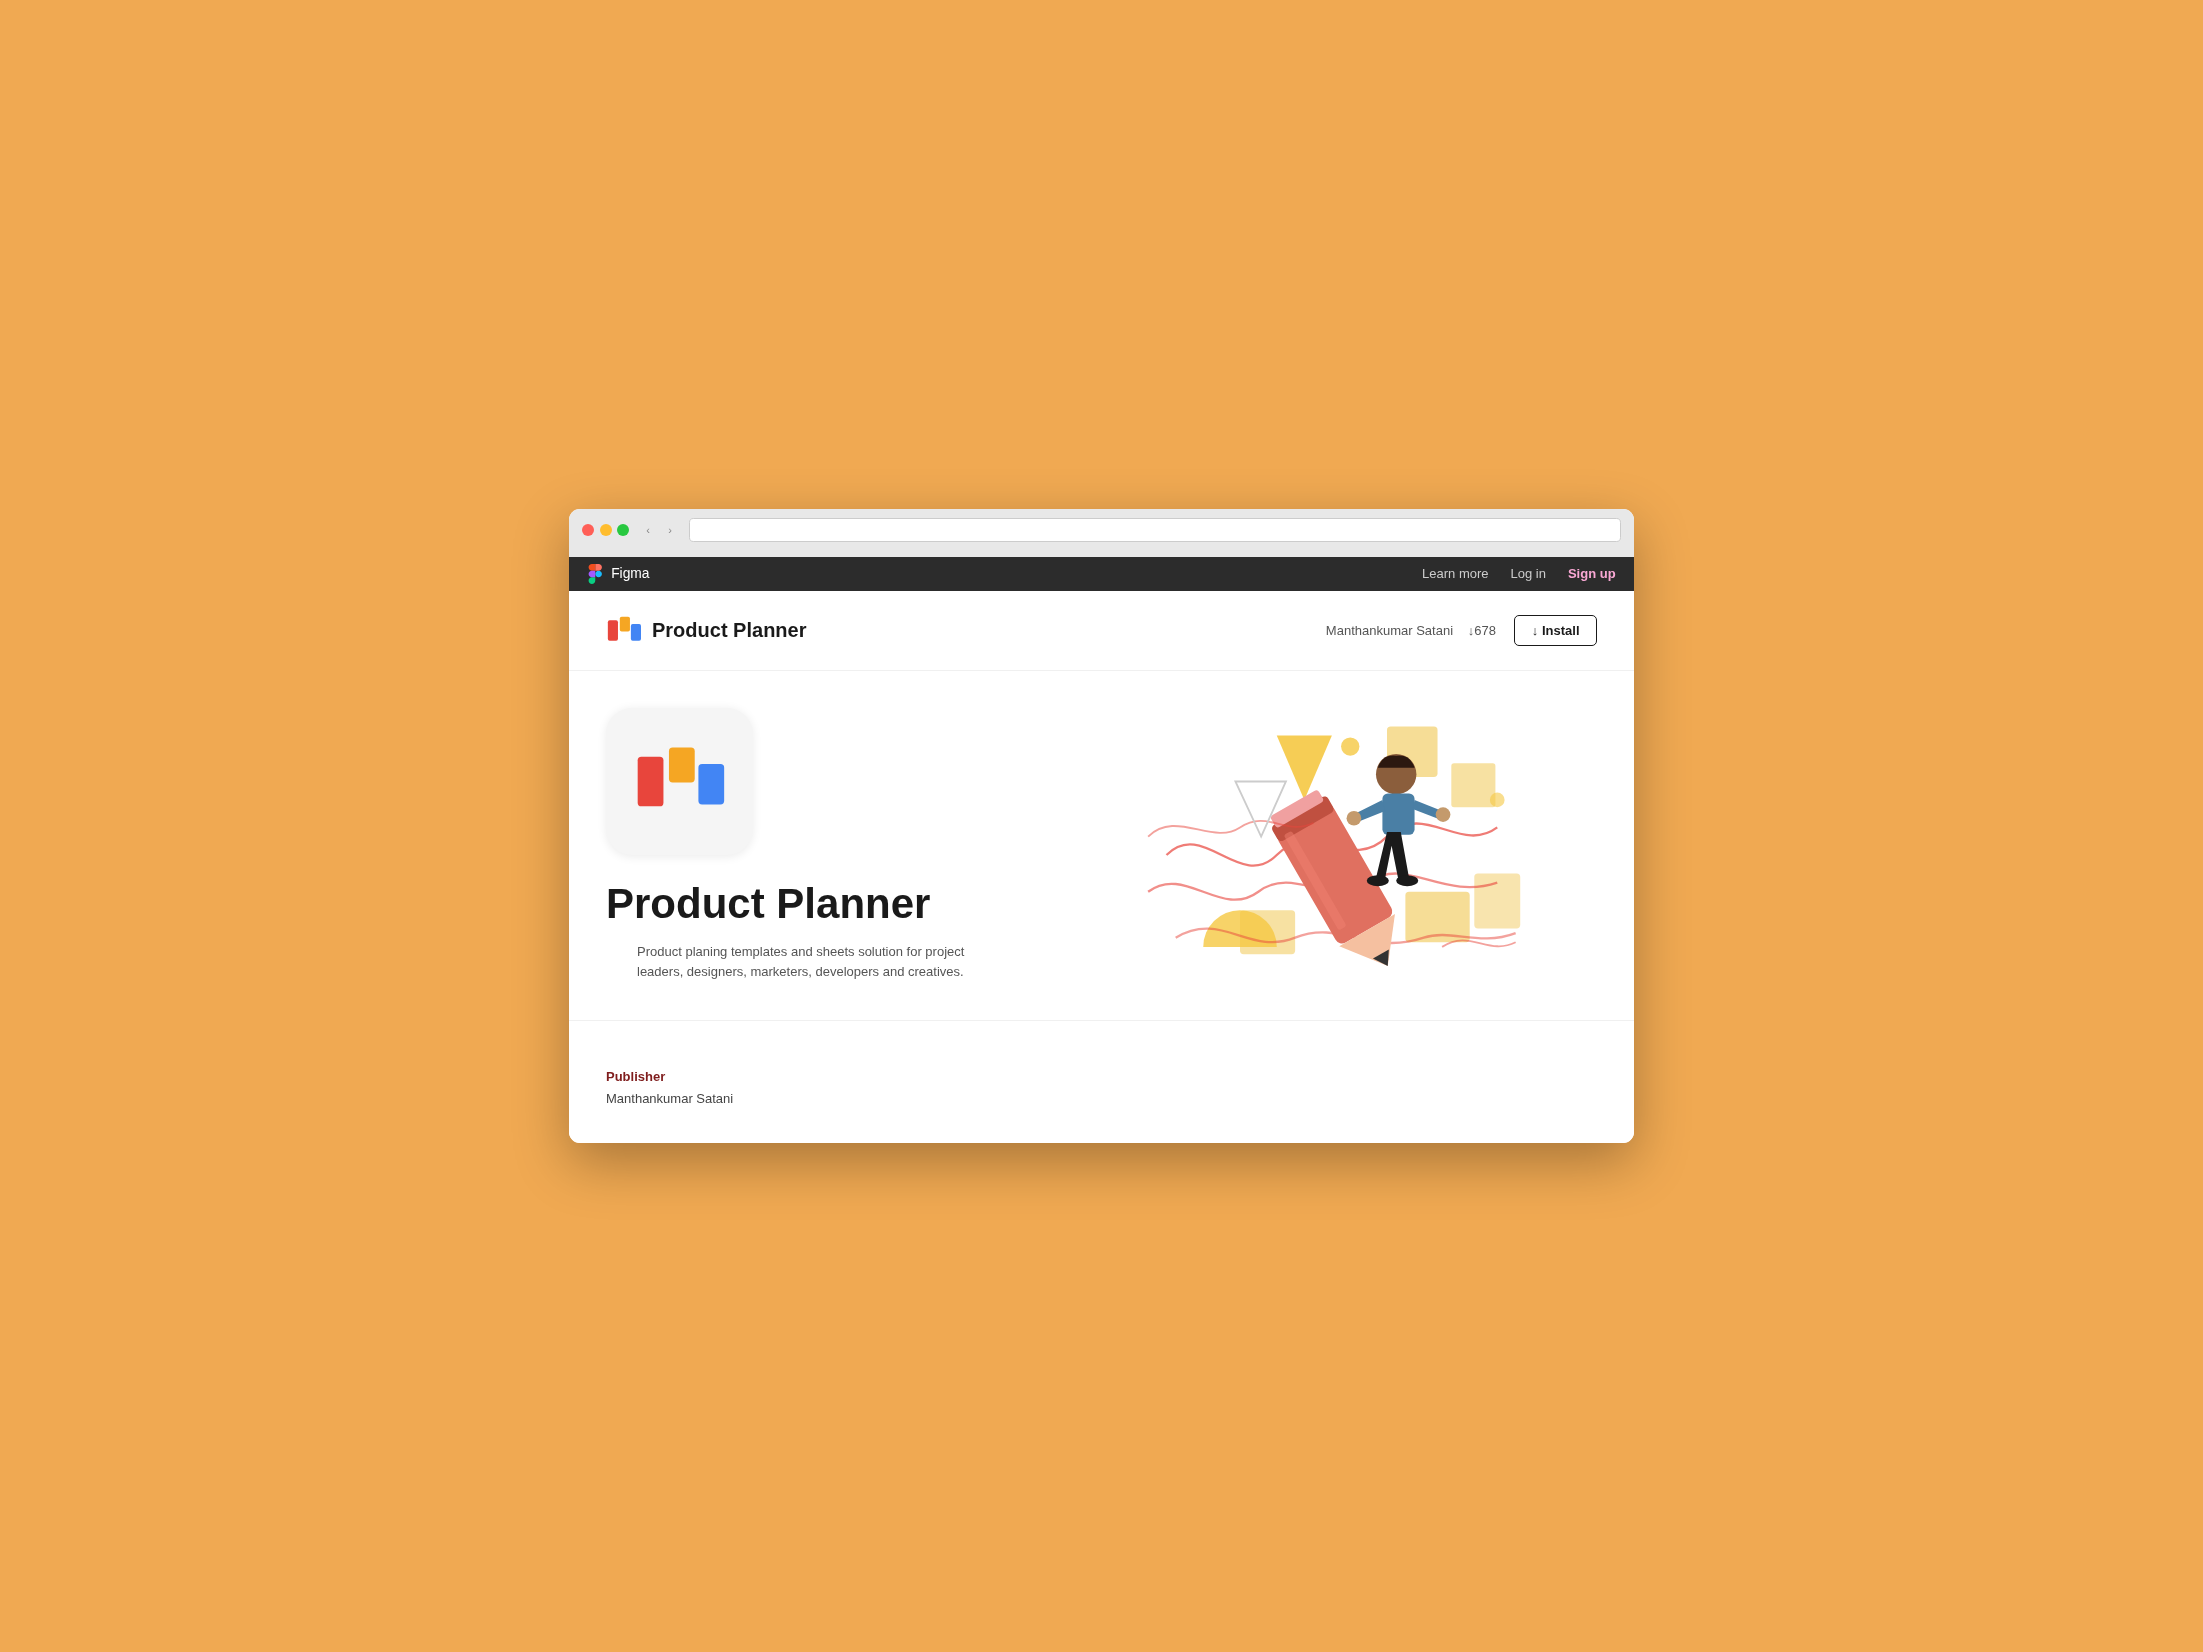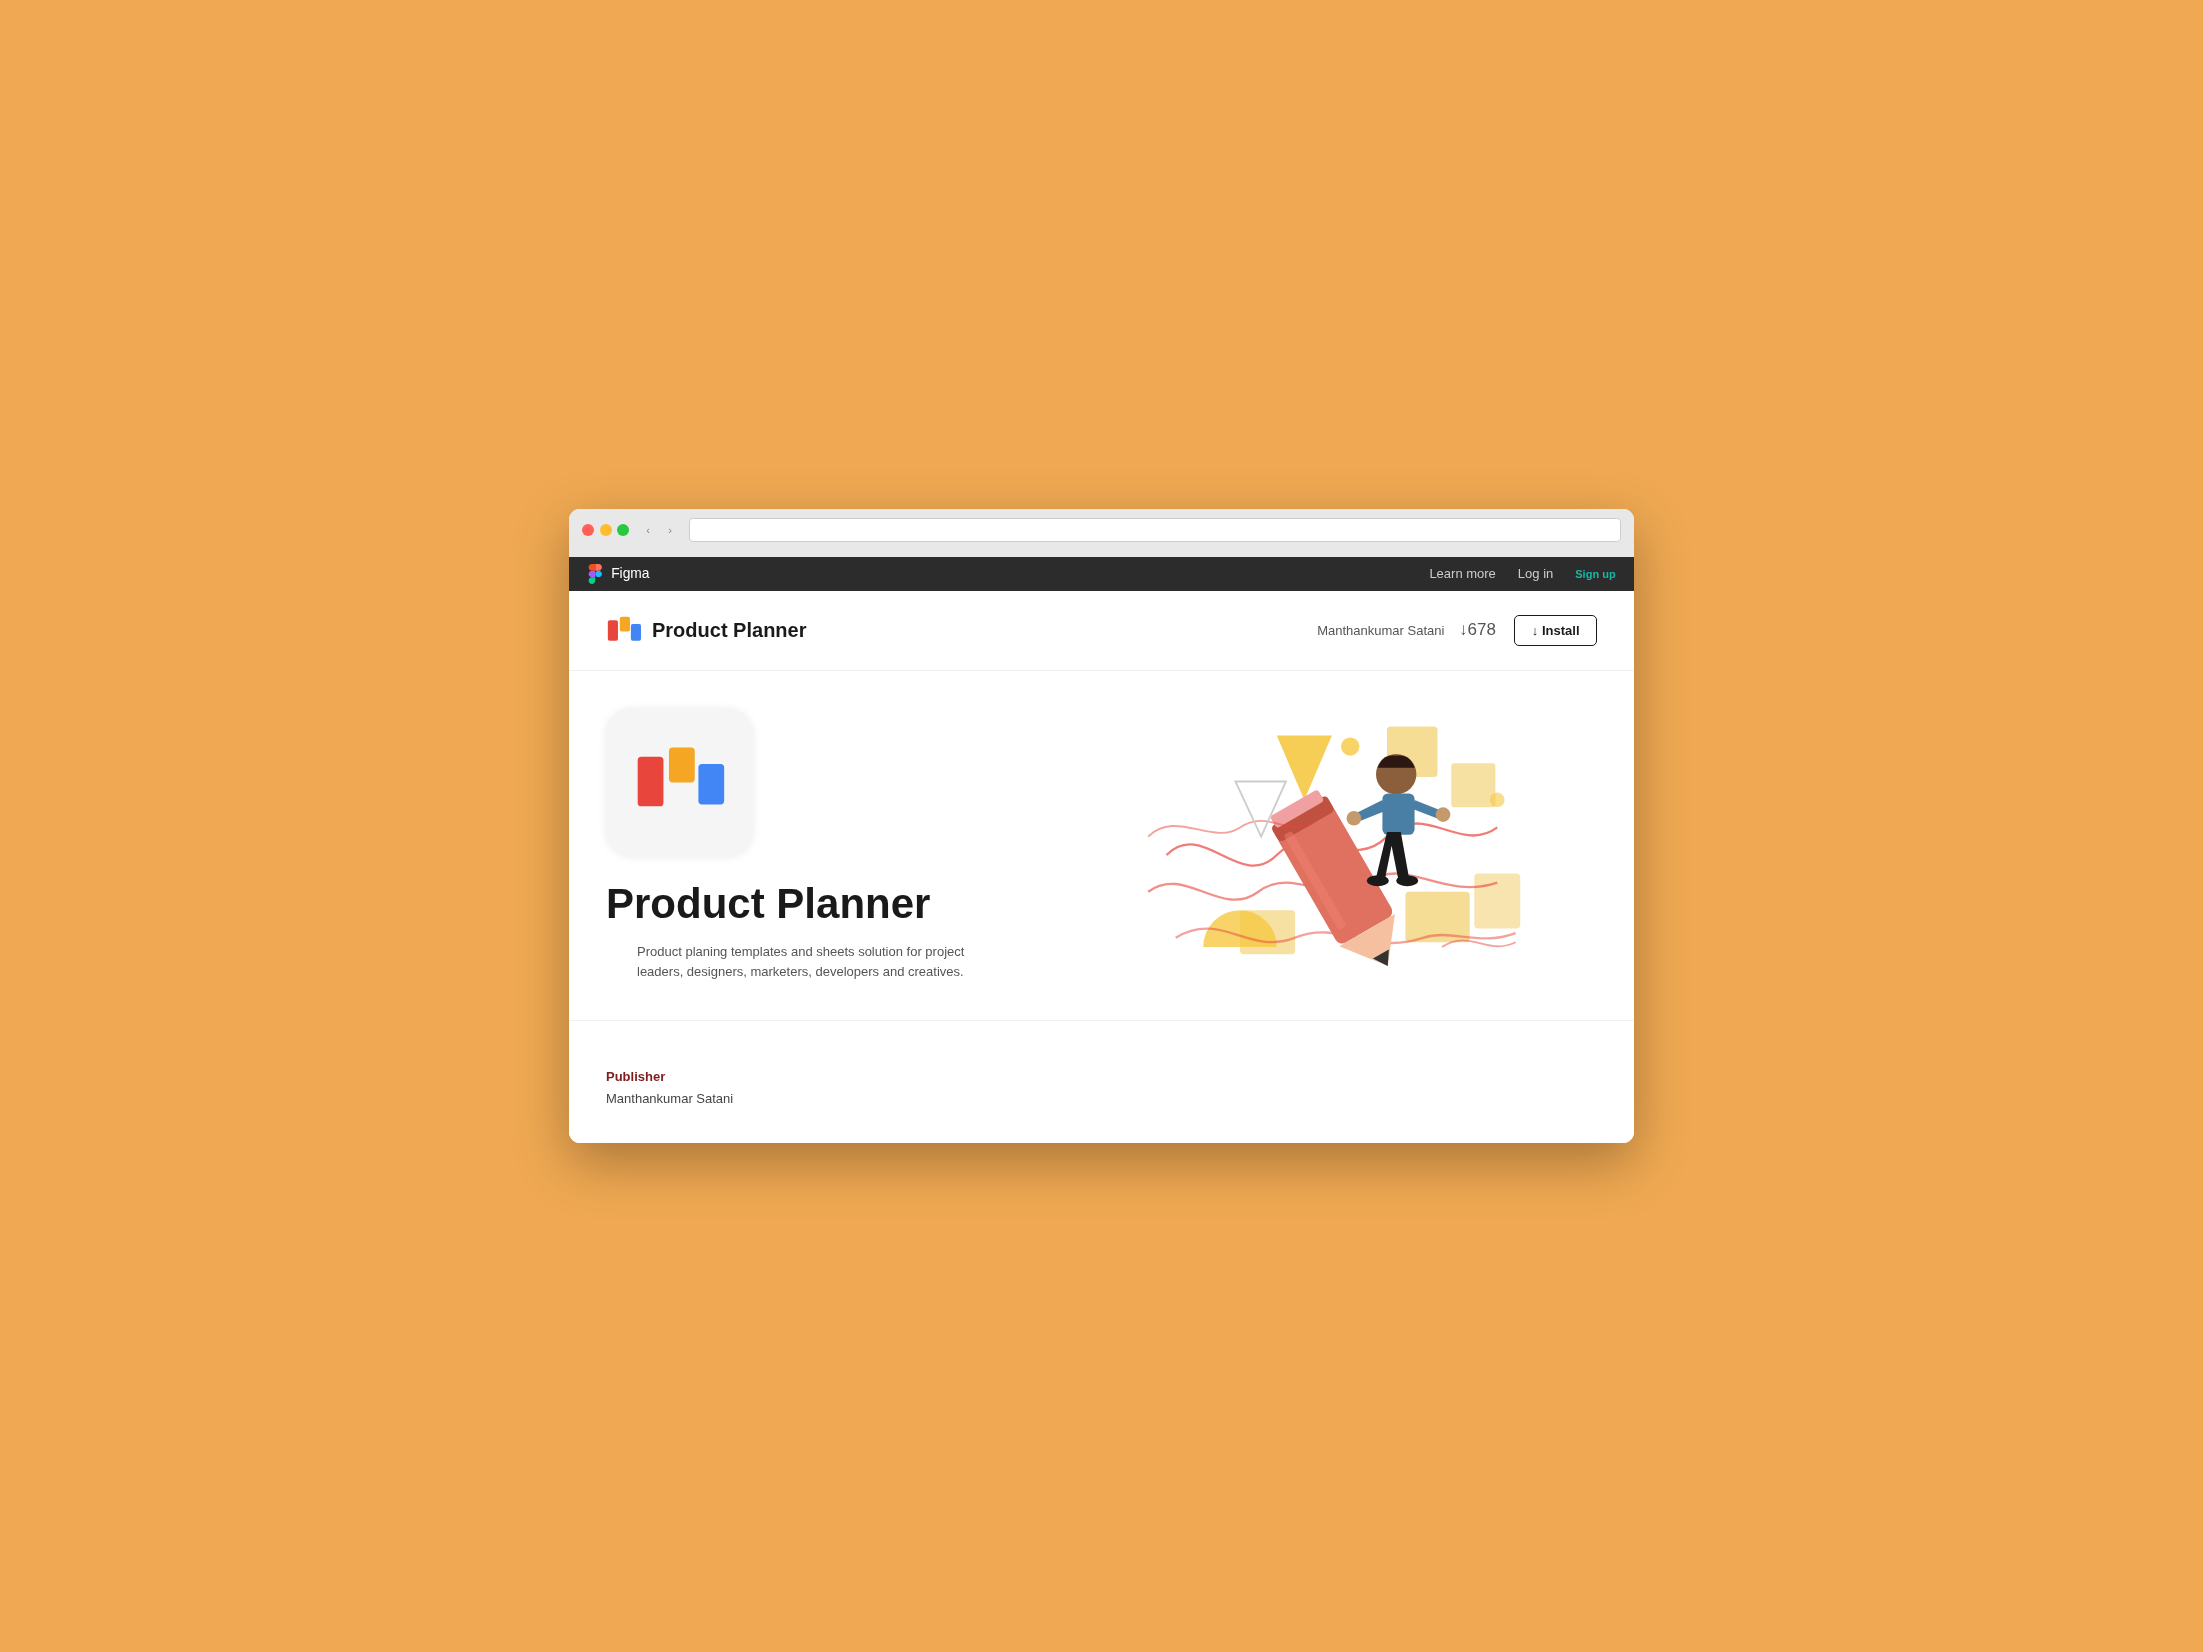"Sign up" .nav-link-signup { color: #14b8a6 -> #f9a8d4; font-size: 11px -> 13px }
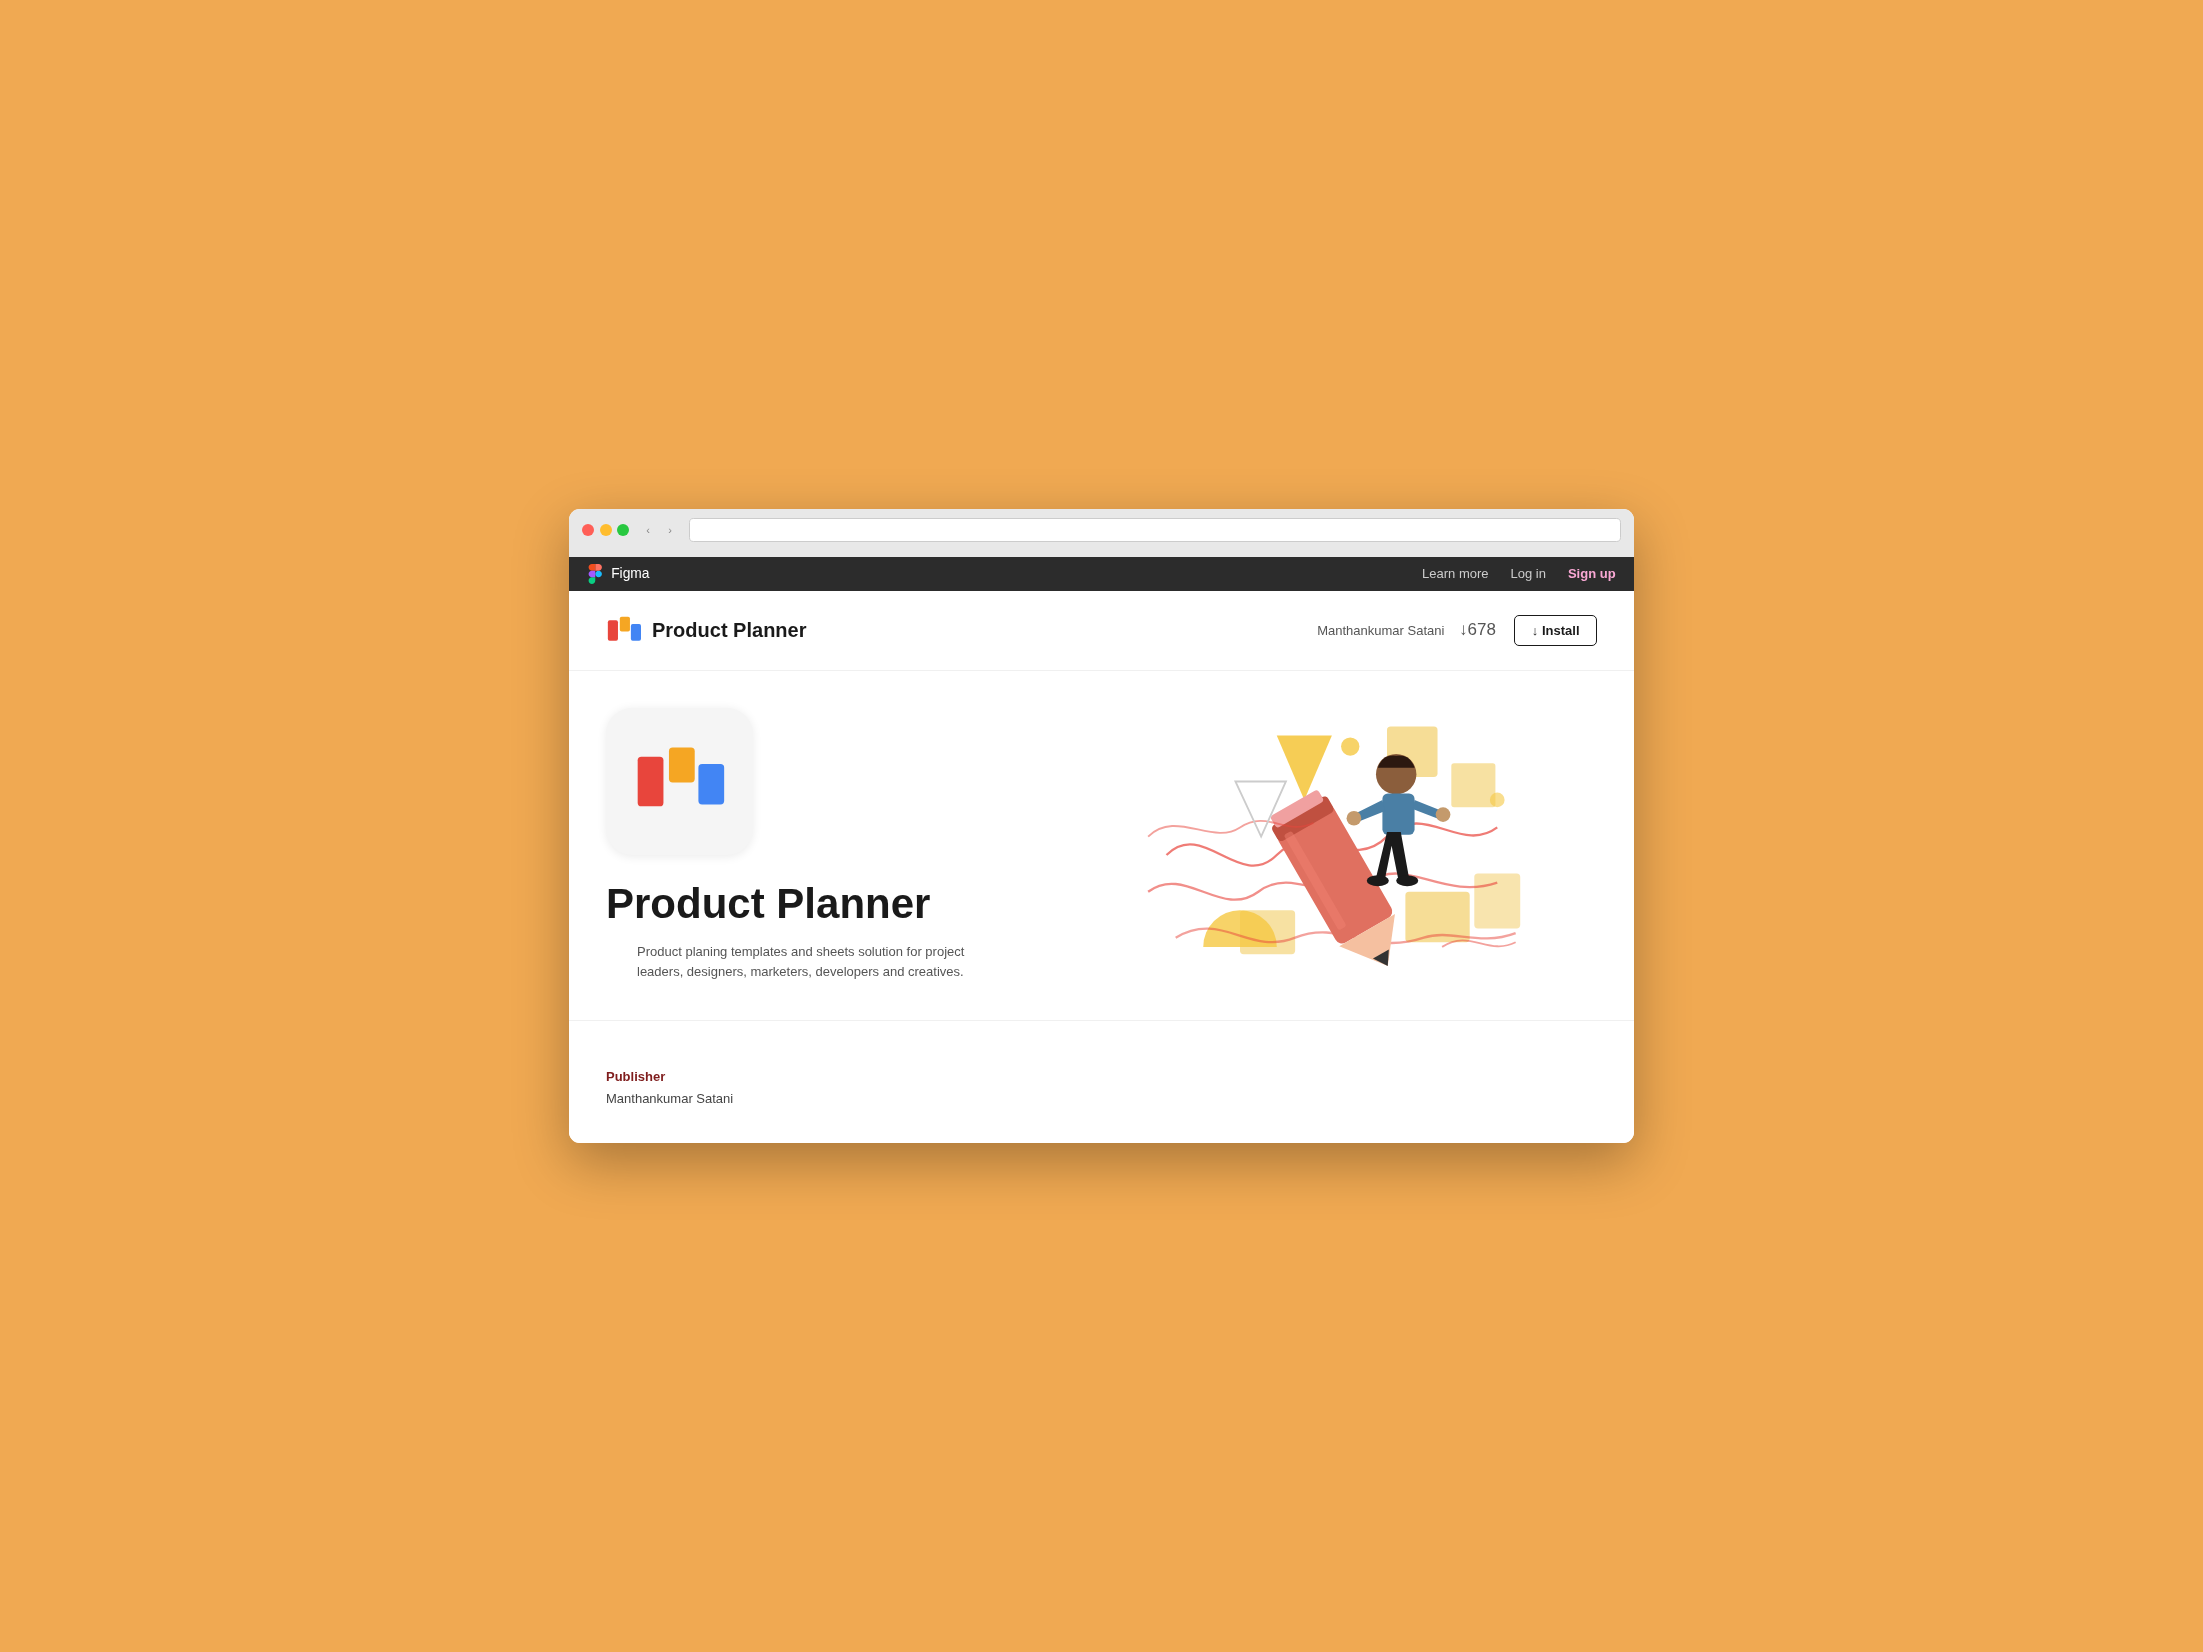"↓678" .install-count { font-size: 17px -> 13px }
